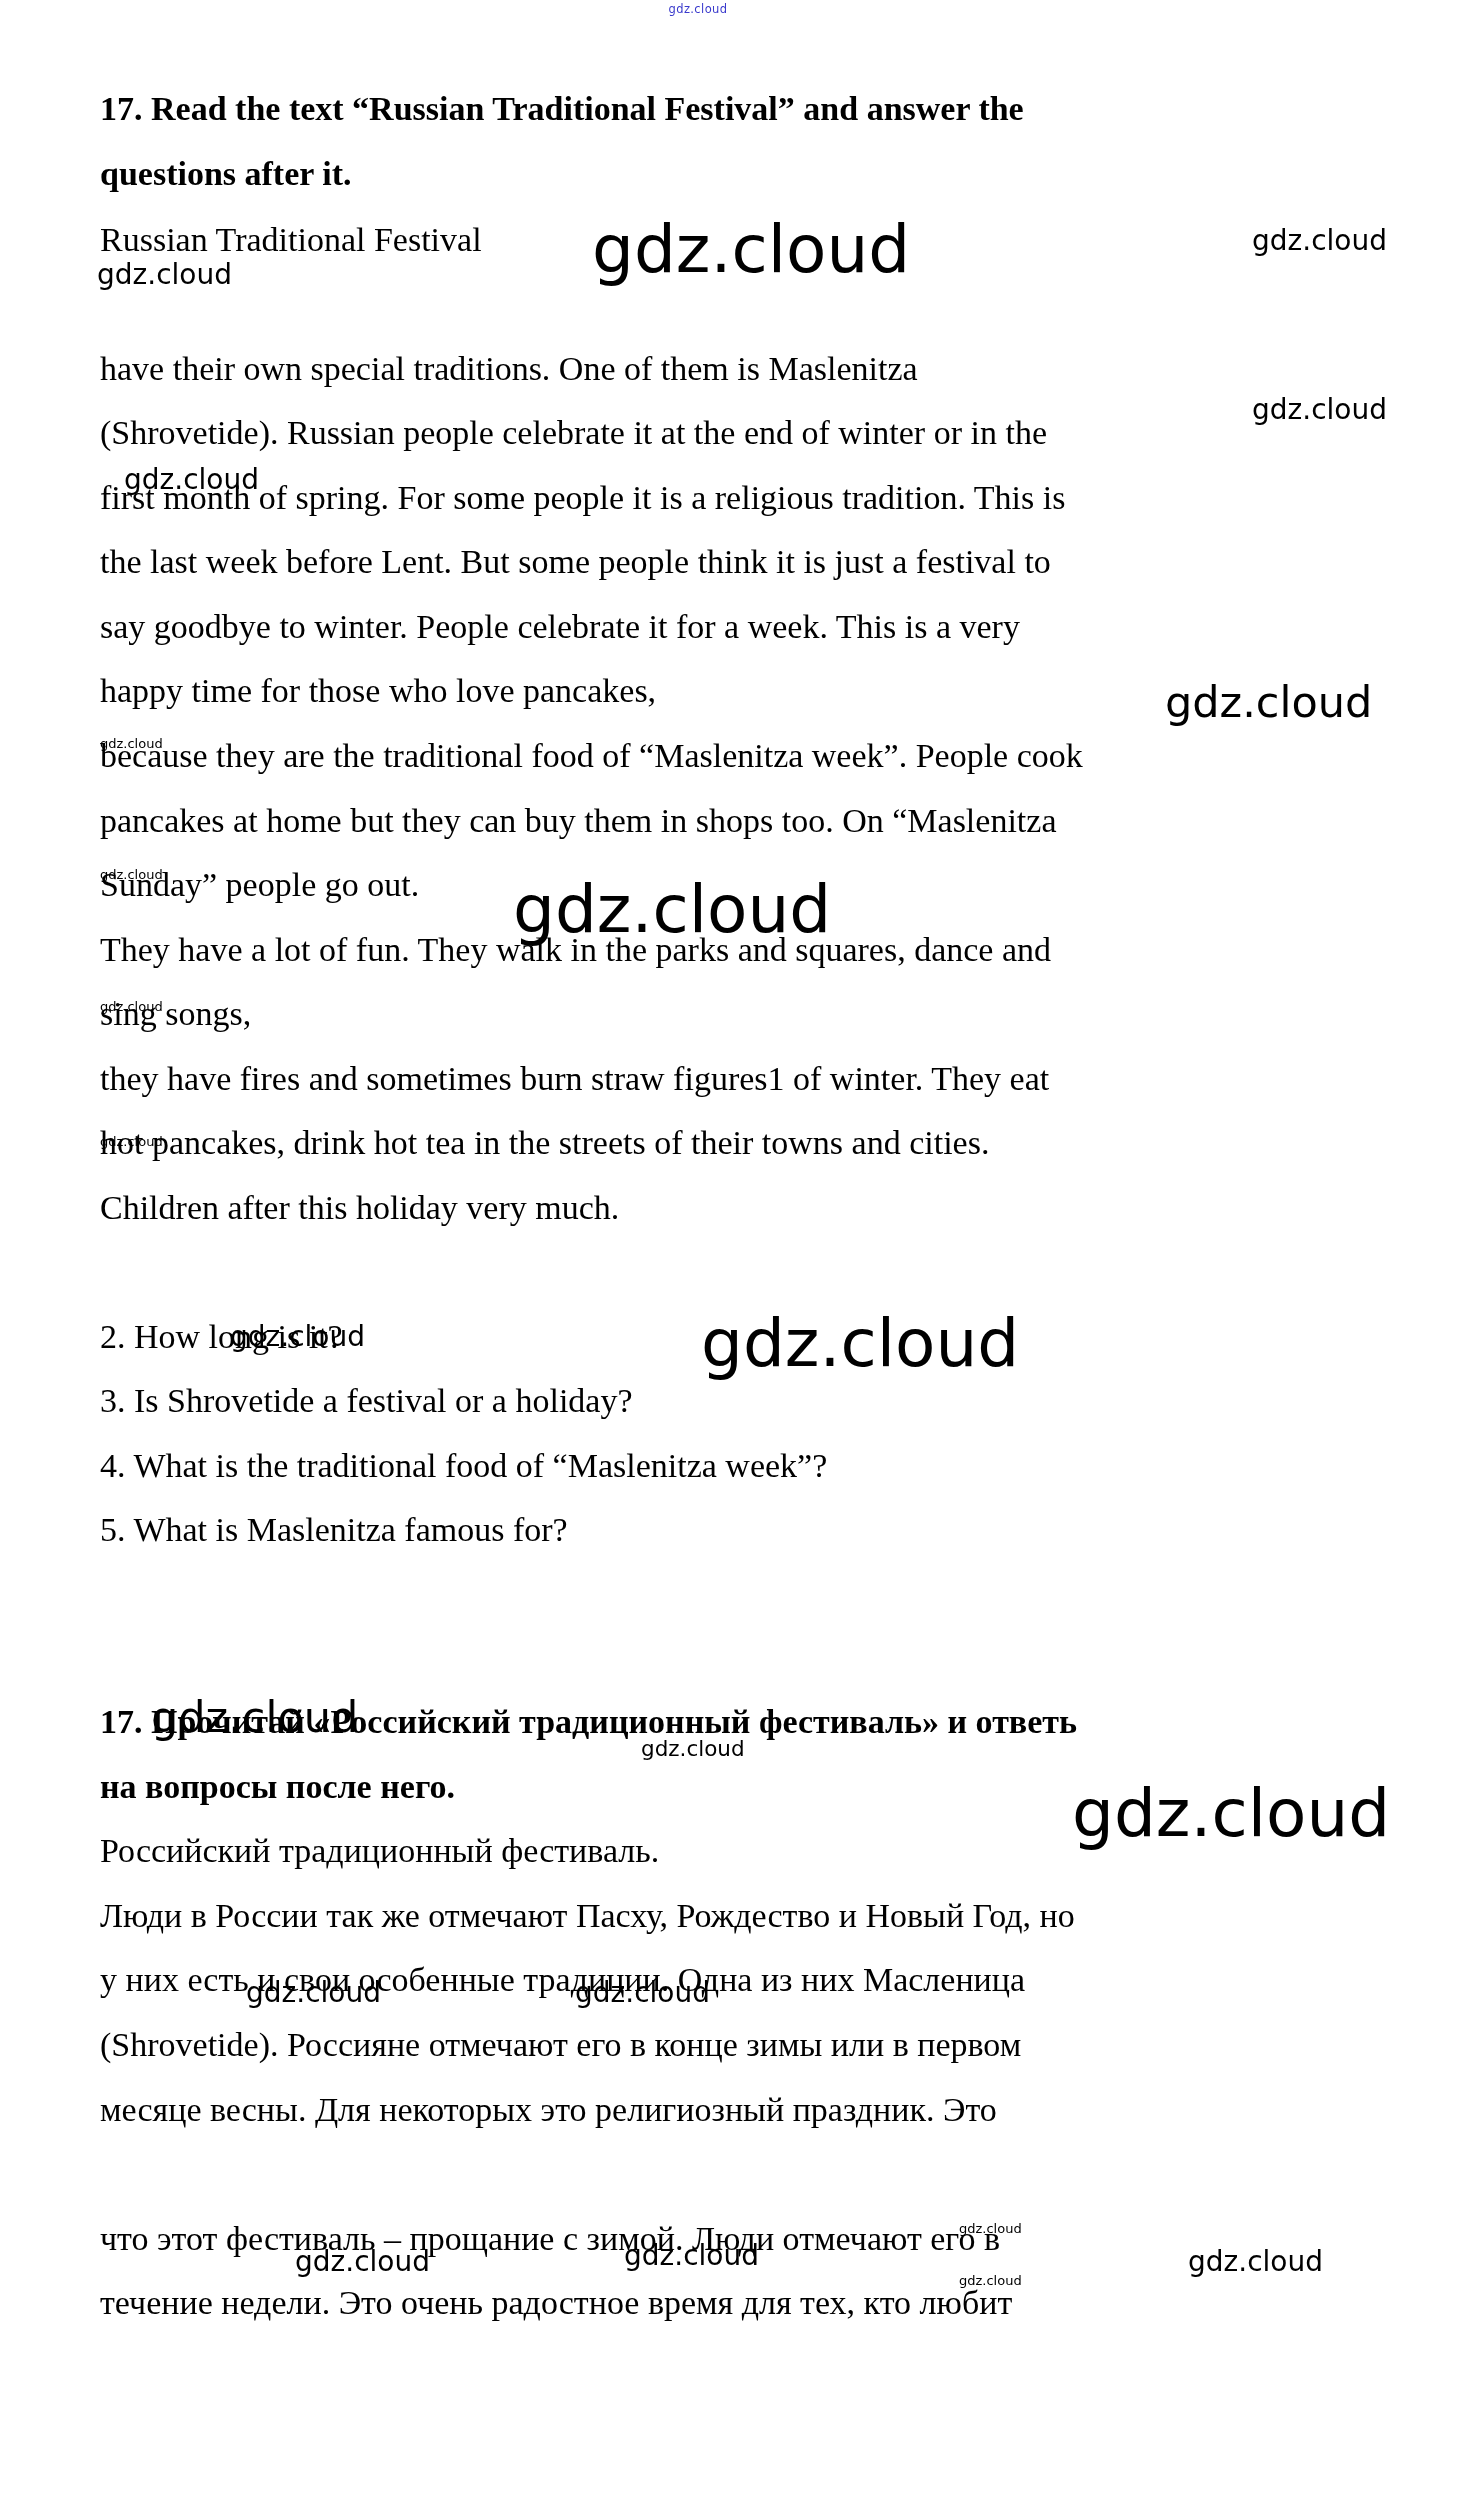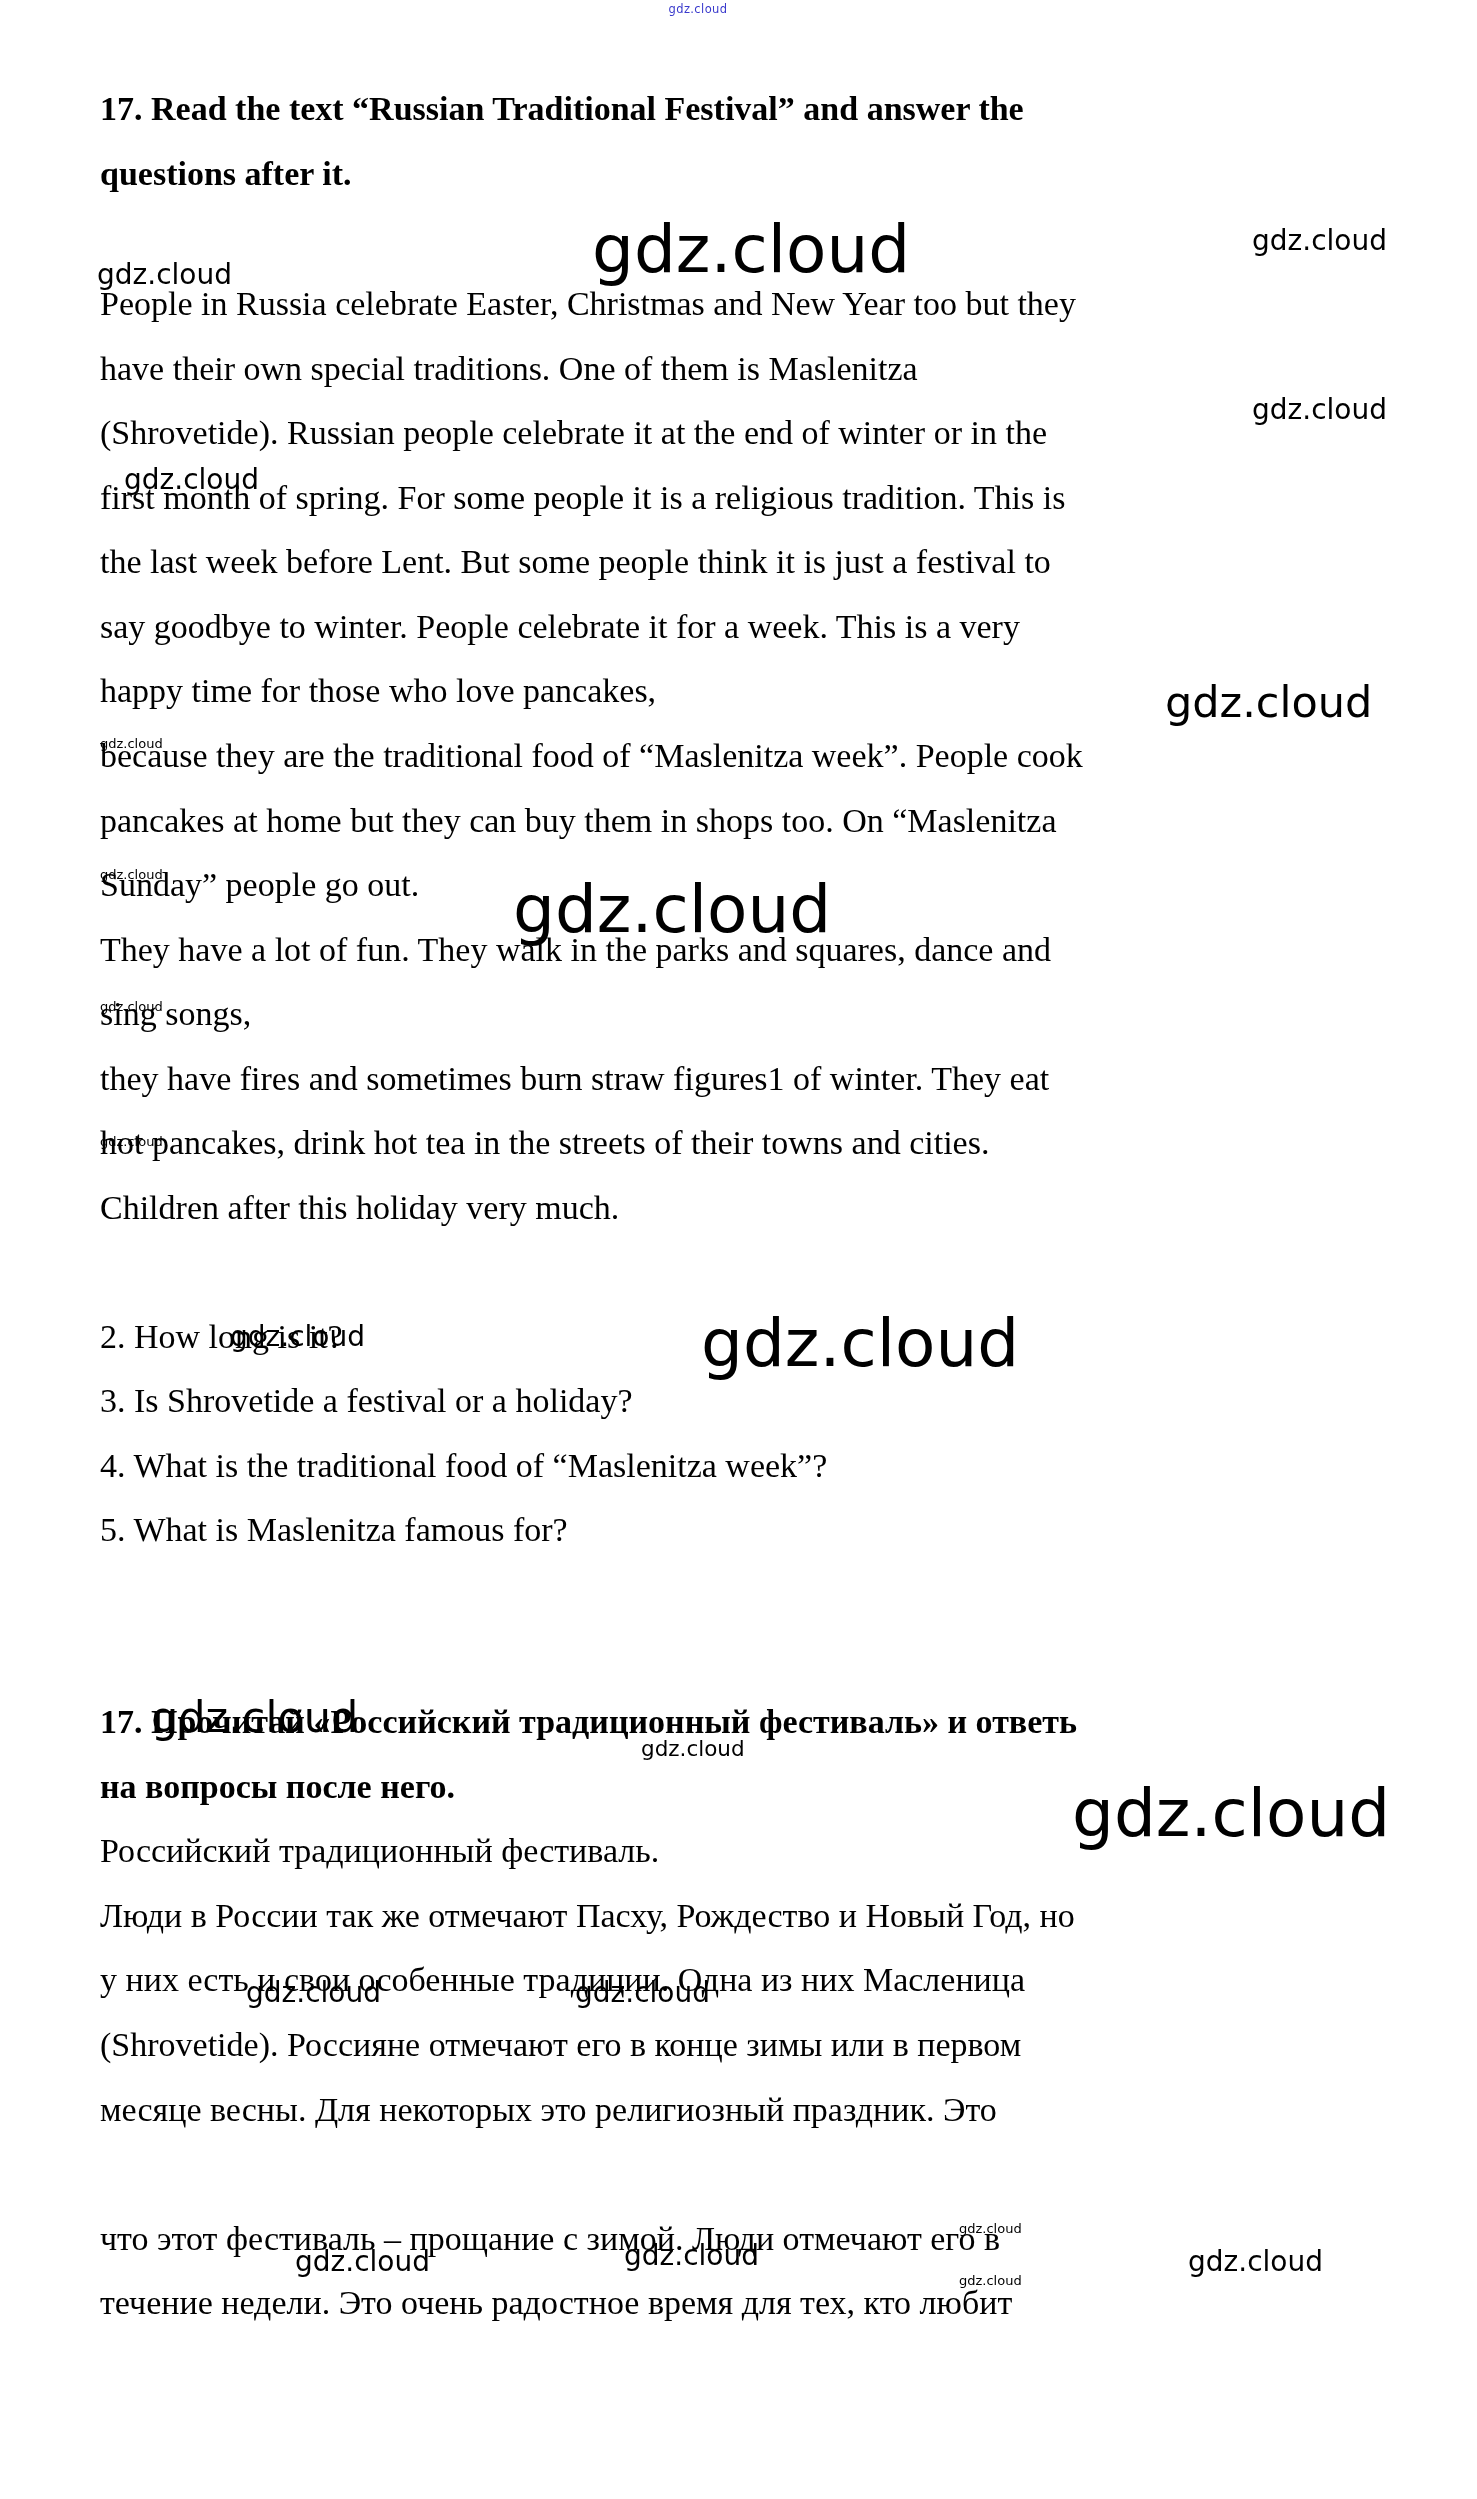"Russian Traditional Festival" div.line { html: none -> <div>Russian Traditional Festival</div> }
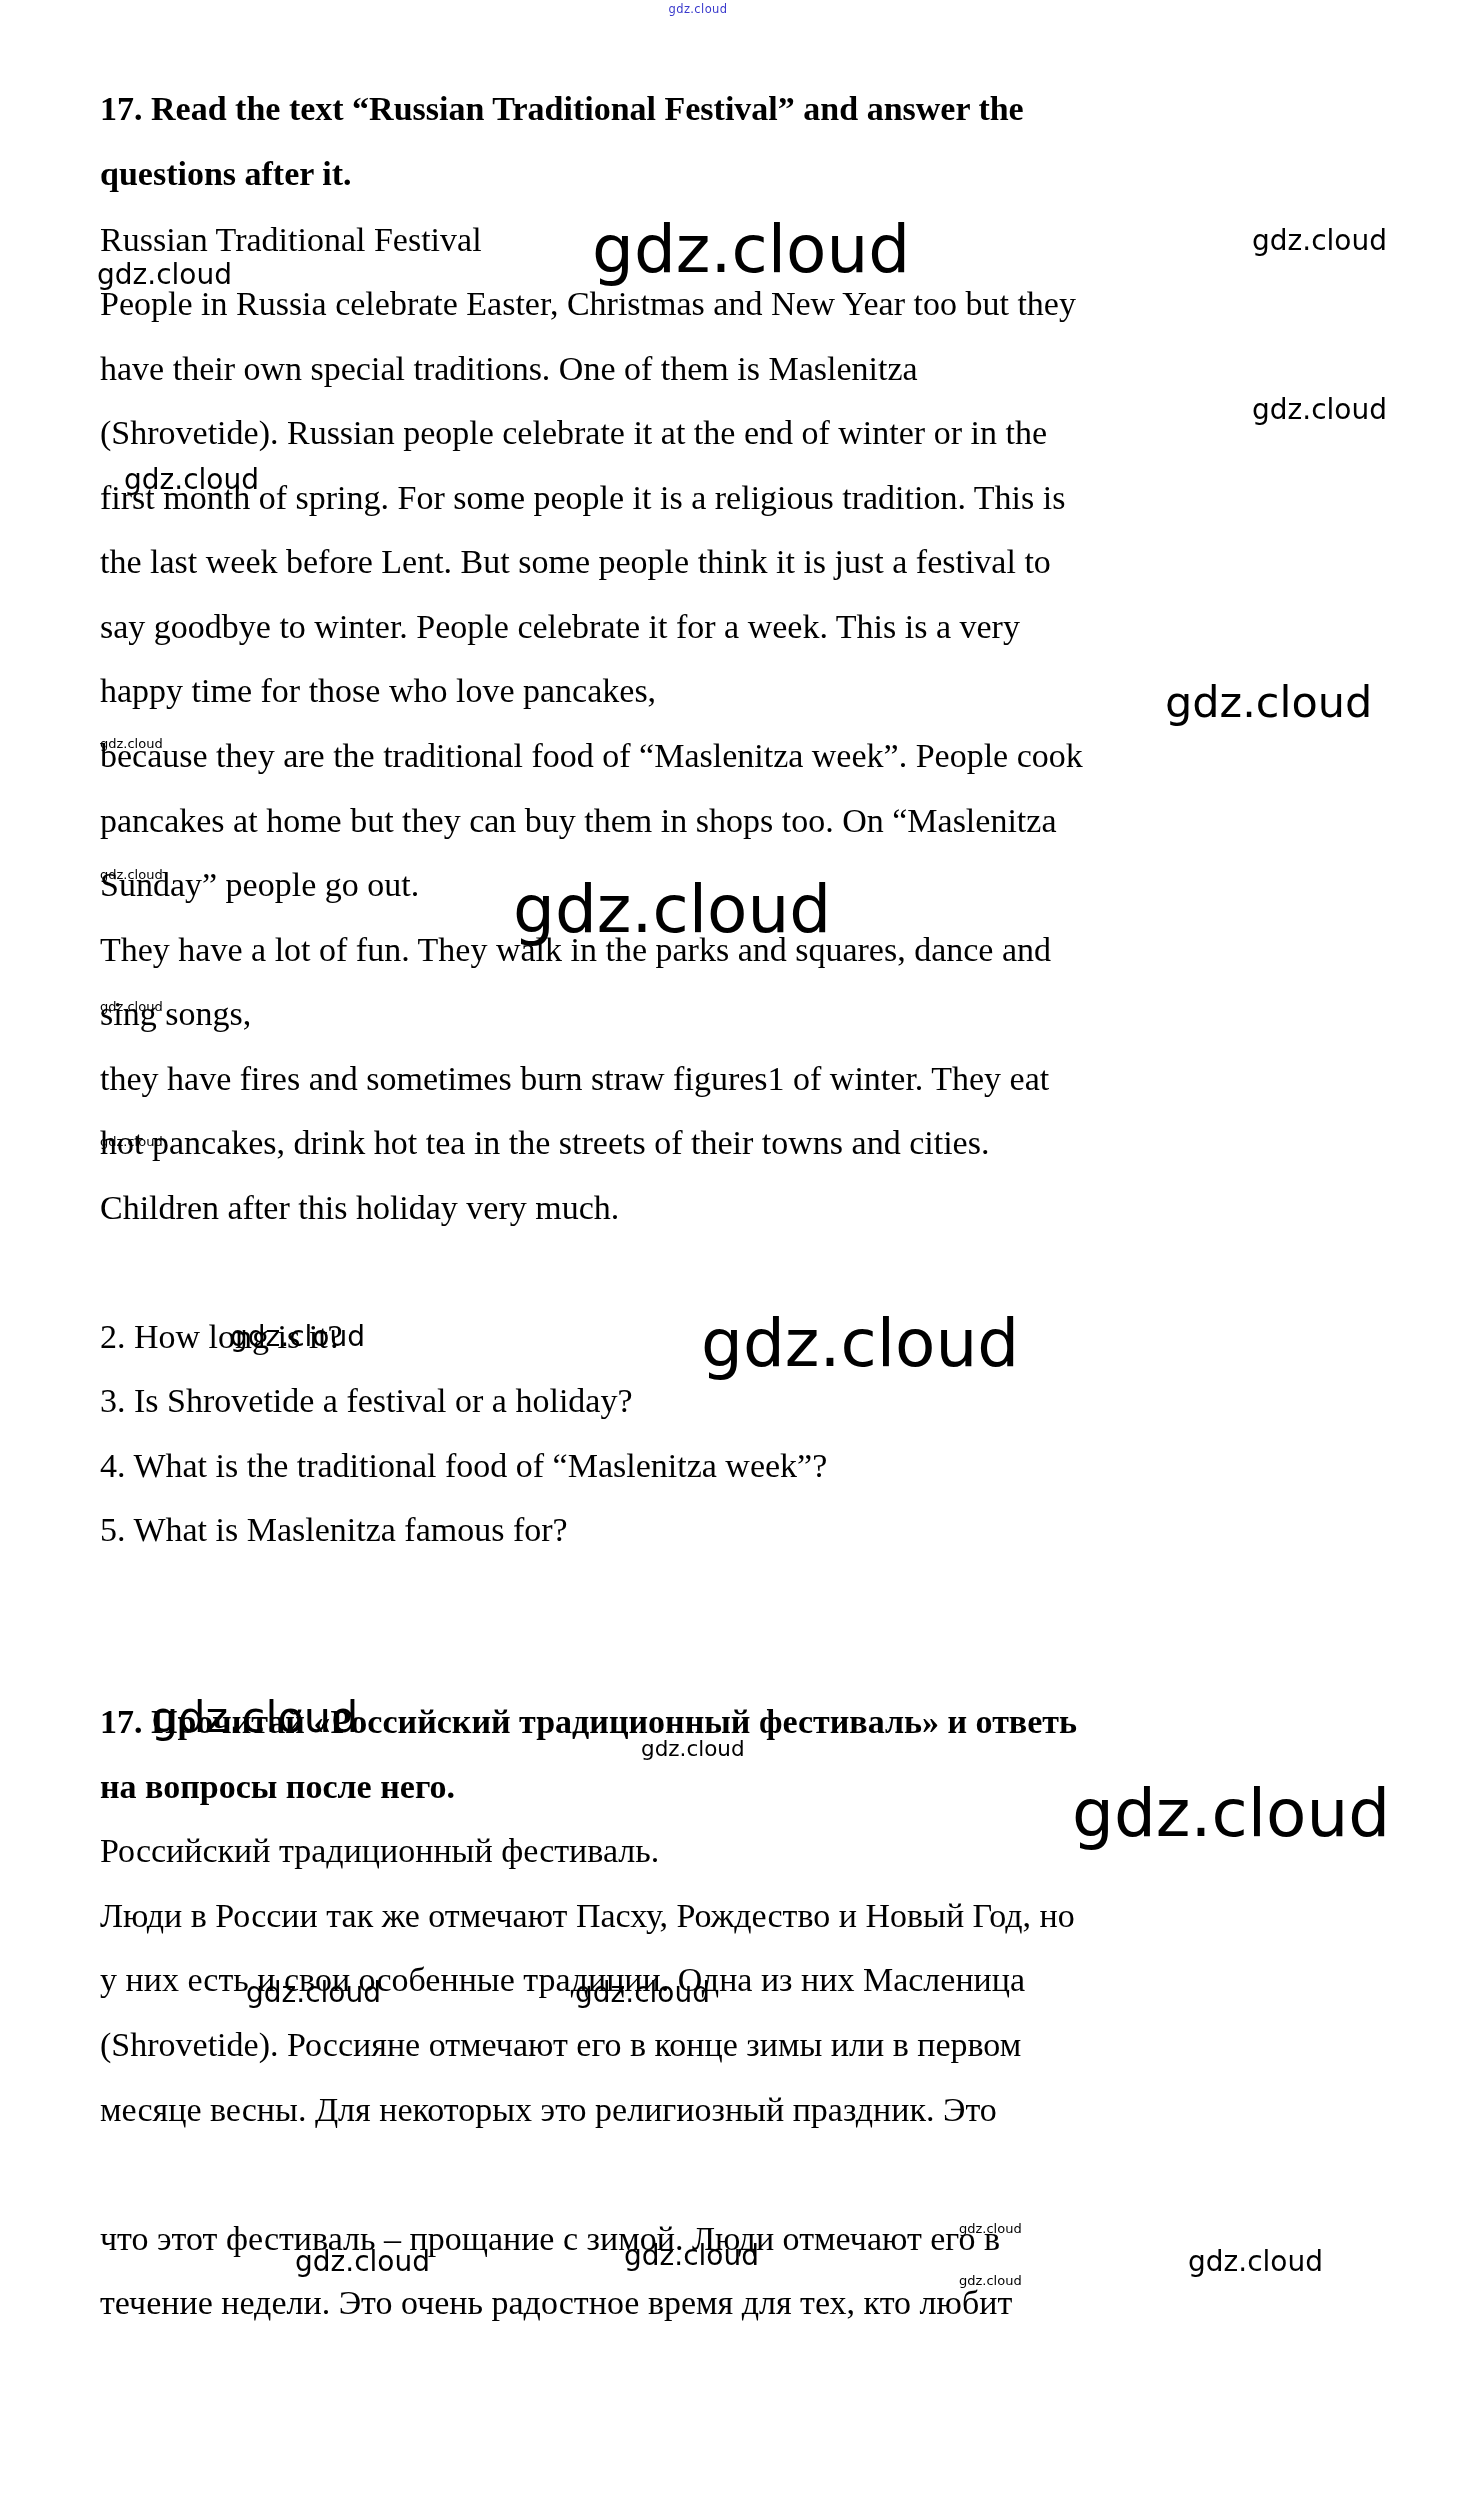"People in Russia celebrate Easter," div.line { html: <div>People in Russia celebrate Easter, Christmas and New Year too but they</div> -> none }
